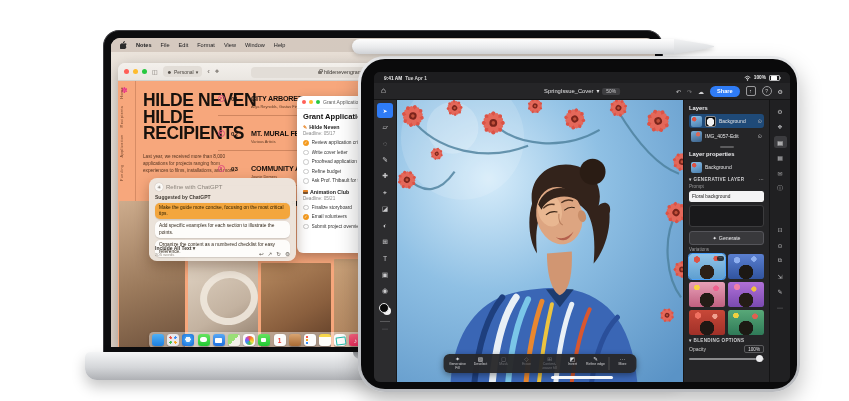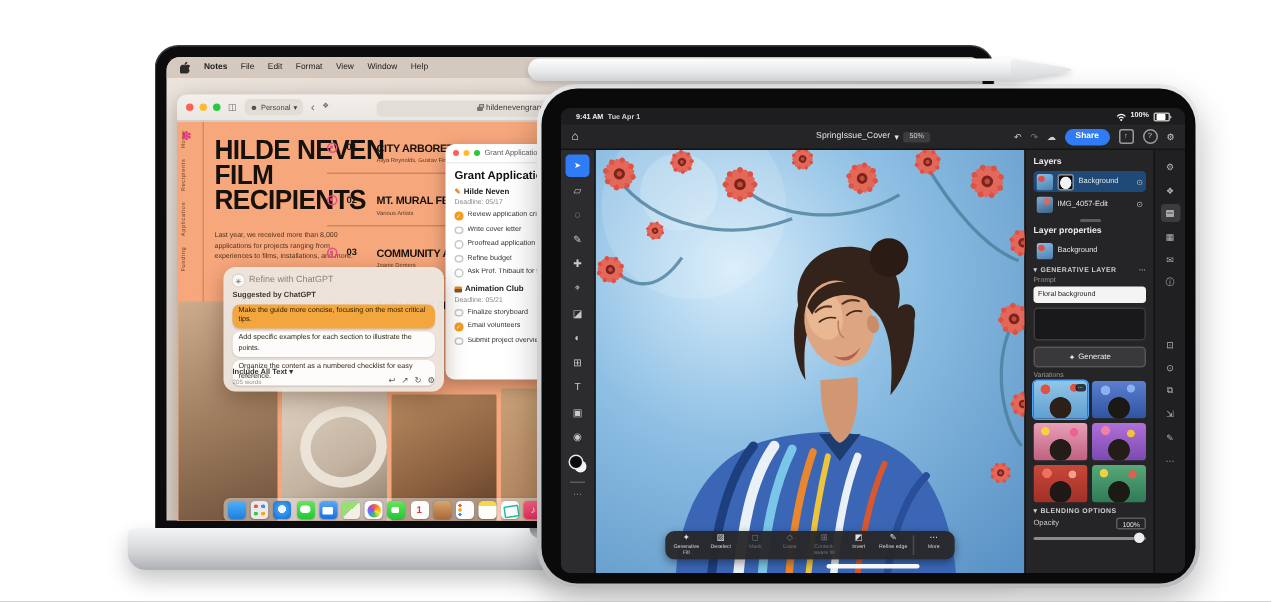"FILM" div { text: FILM -> HILDE }
